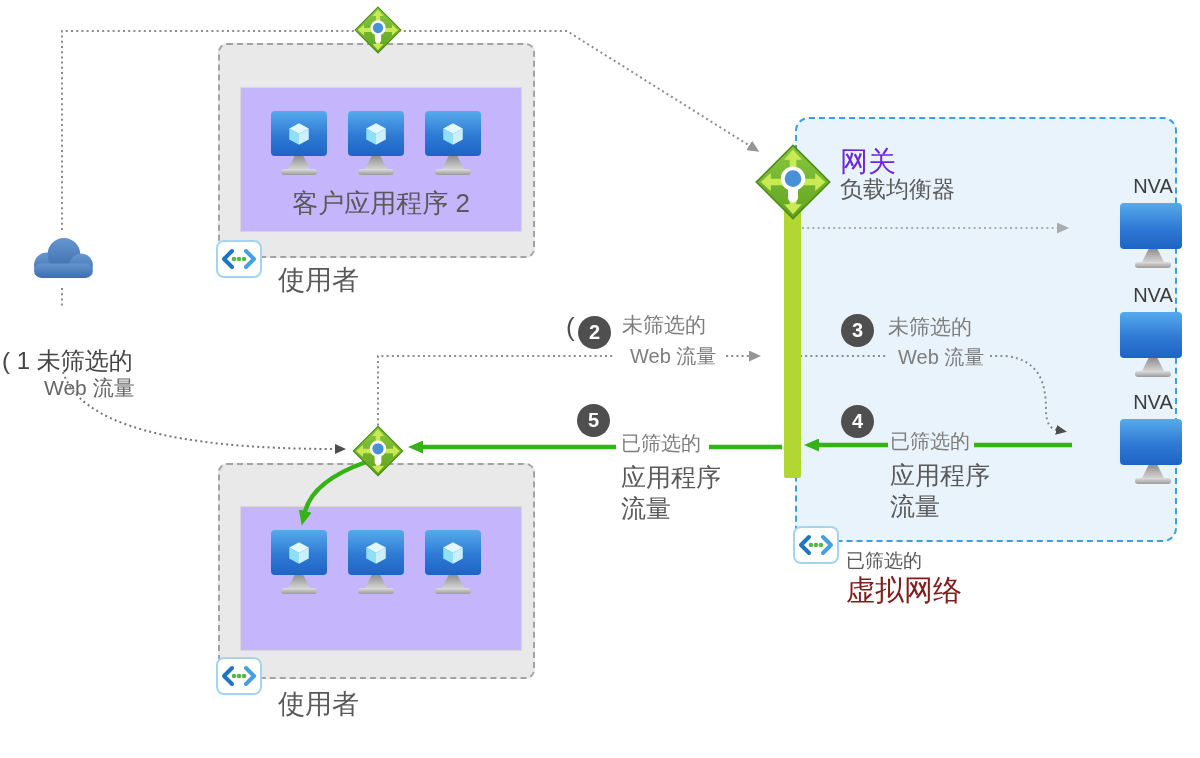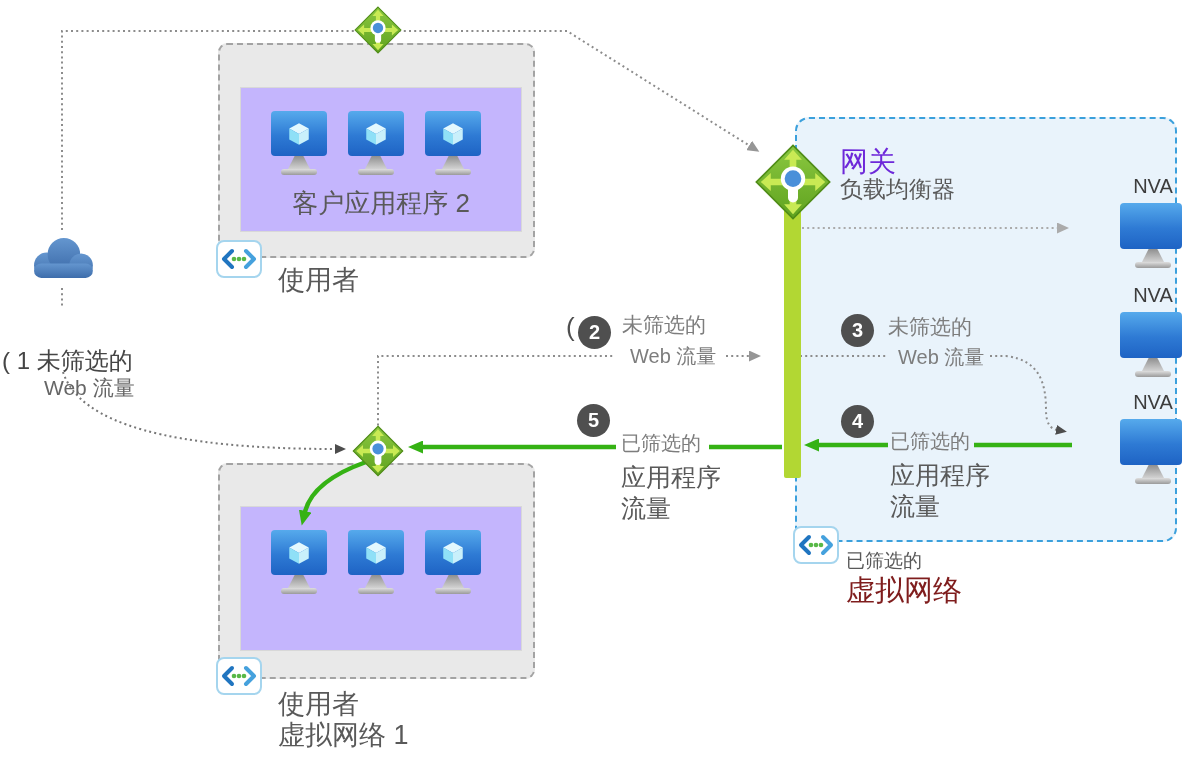"虚拟网络 1" div { html: <div>虚拟网络 1</div> -> none }
